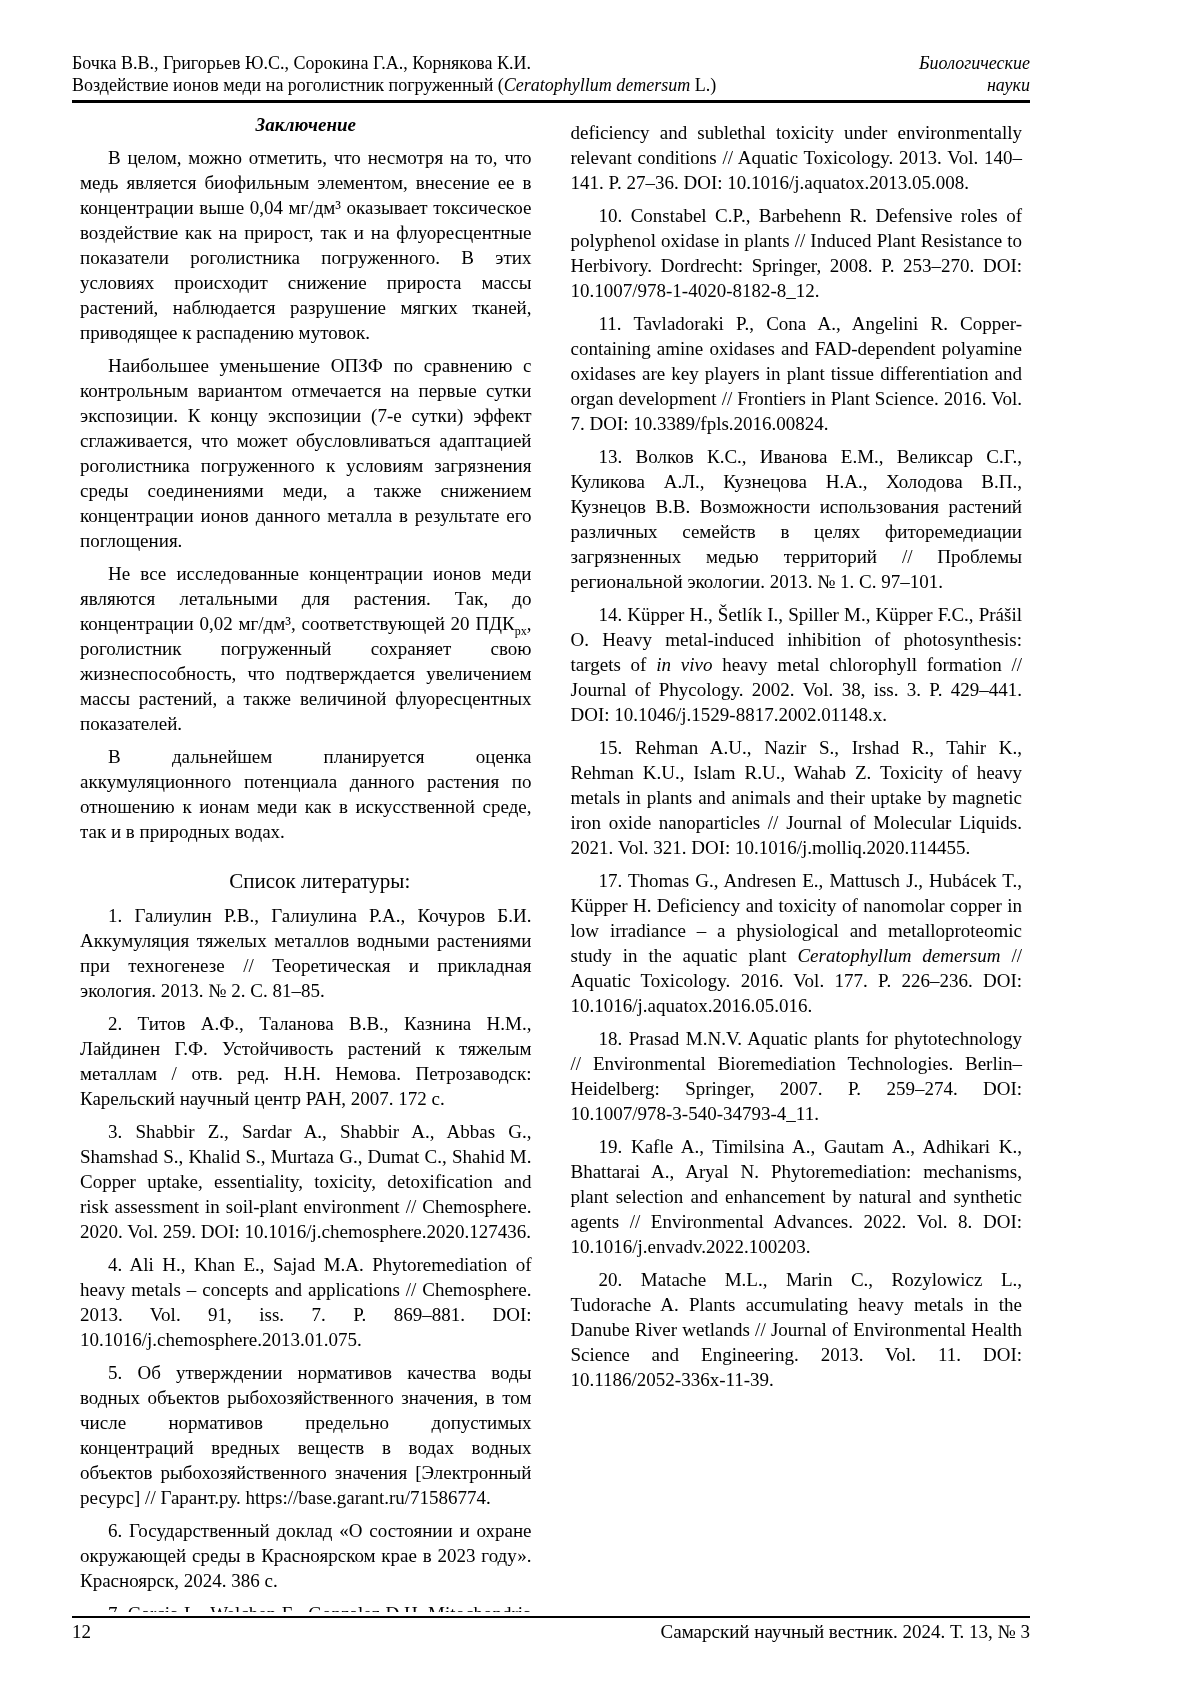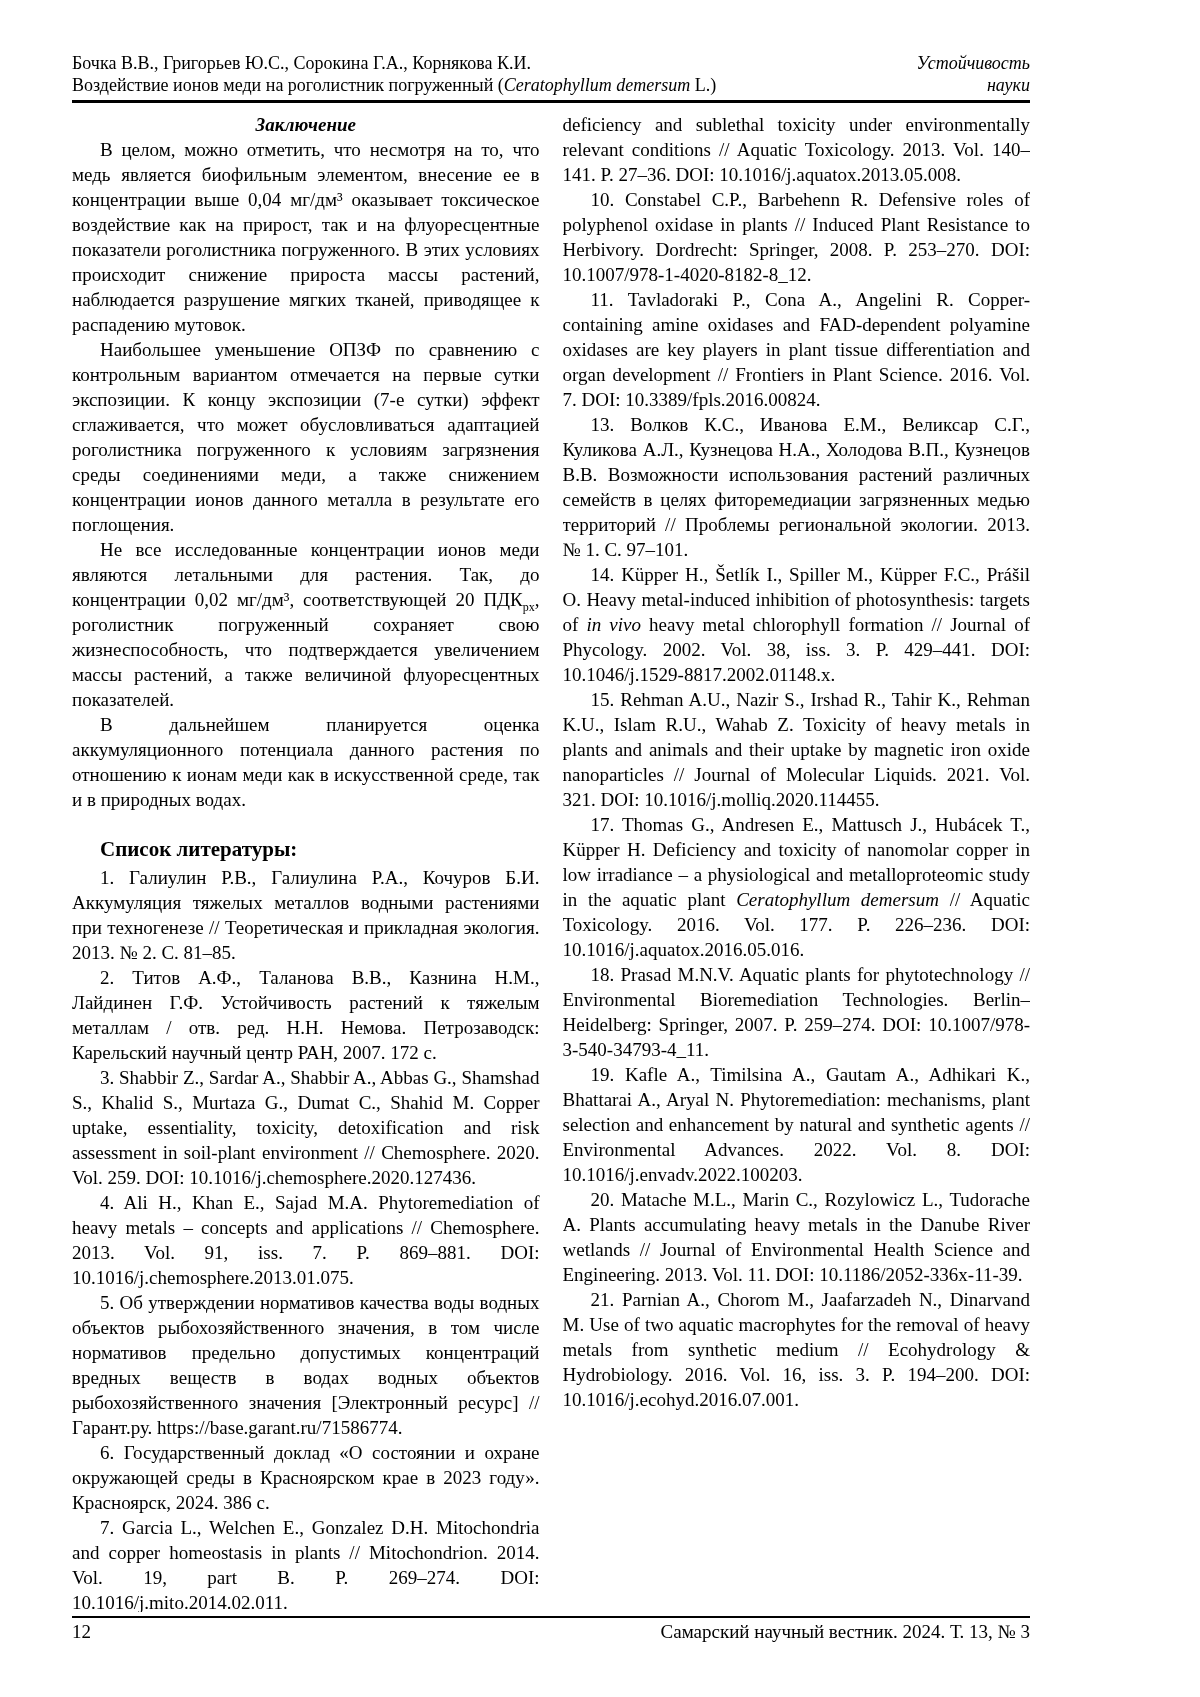"Устойчивость" span.rubric { text: Устойчивость -> Биологические }
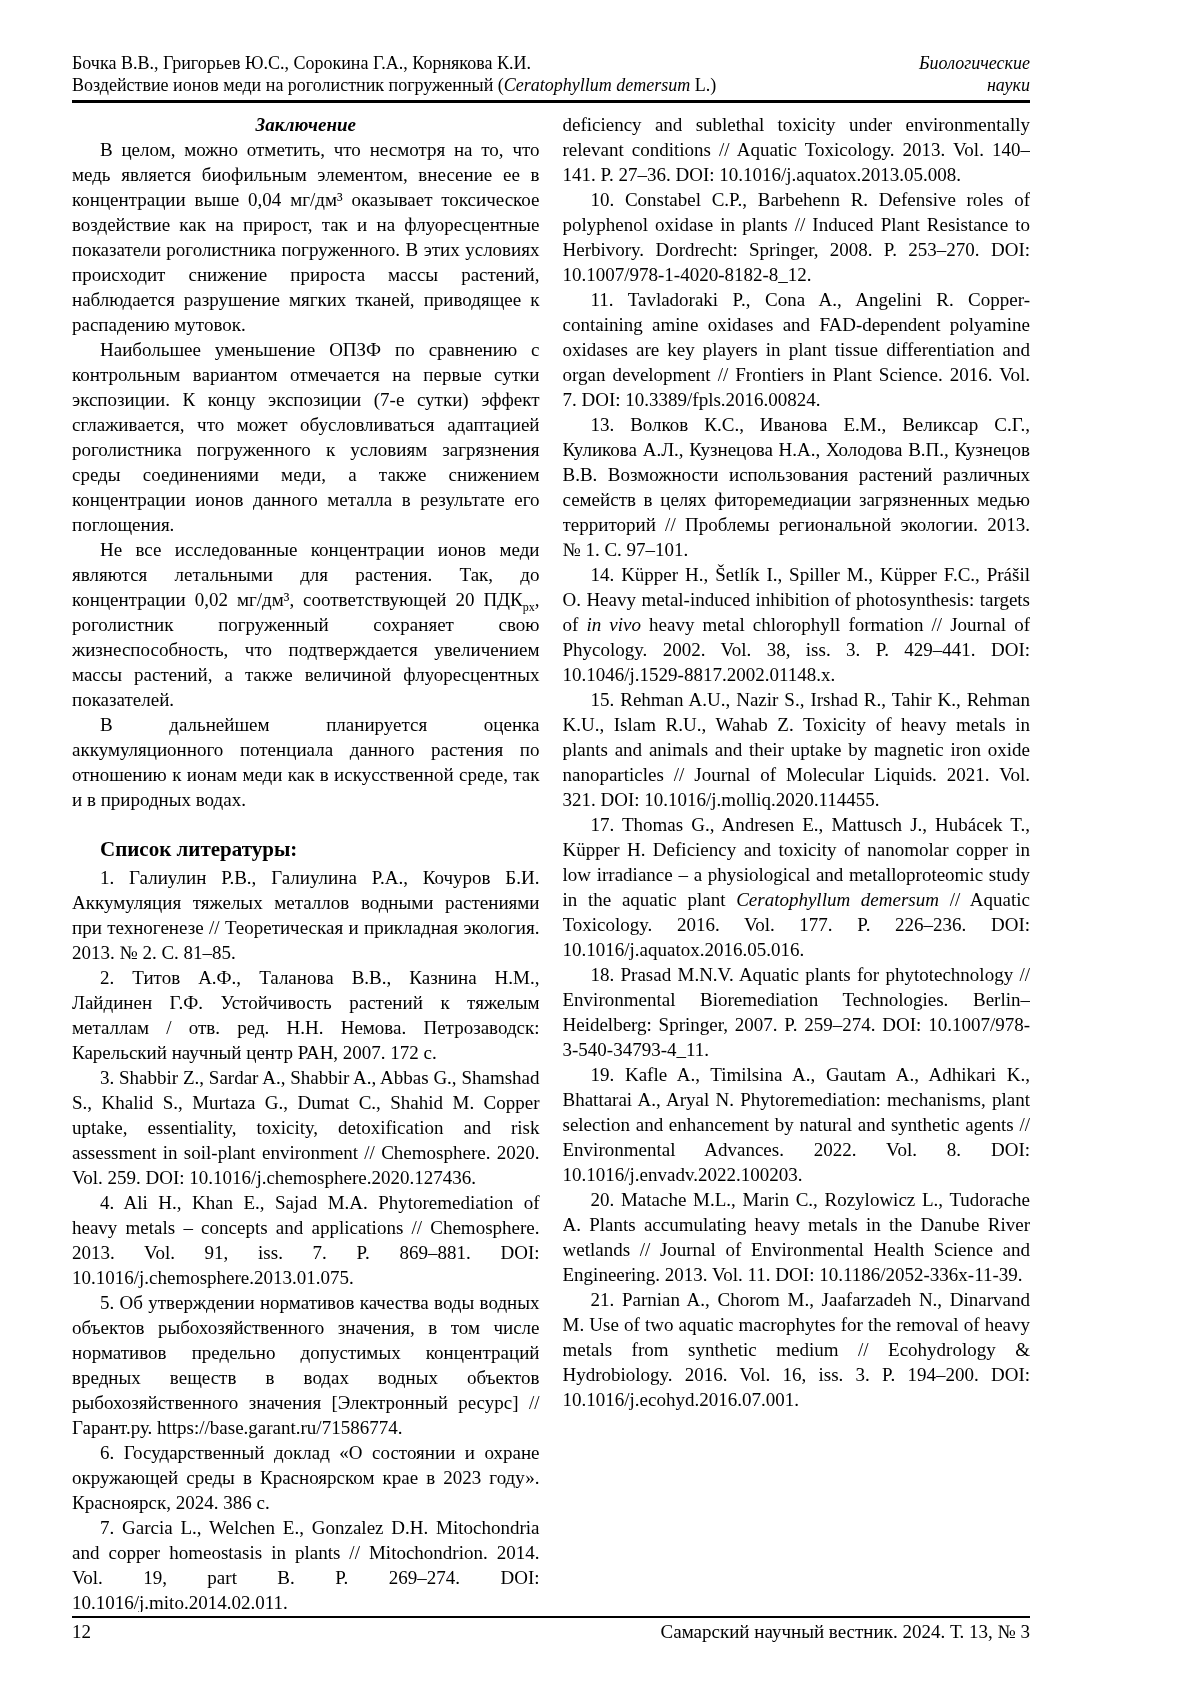"deficiency and sublethal toxicity under" .col p { margin: 0 -> 8px }
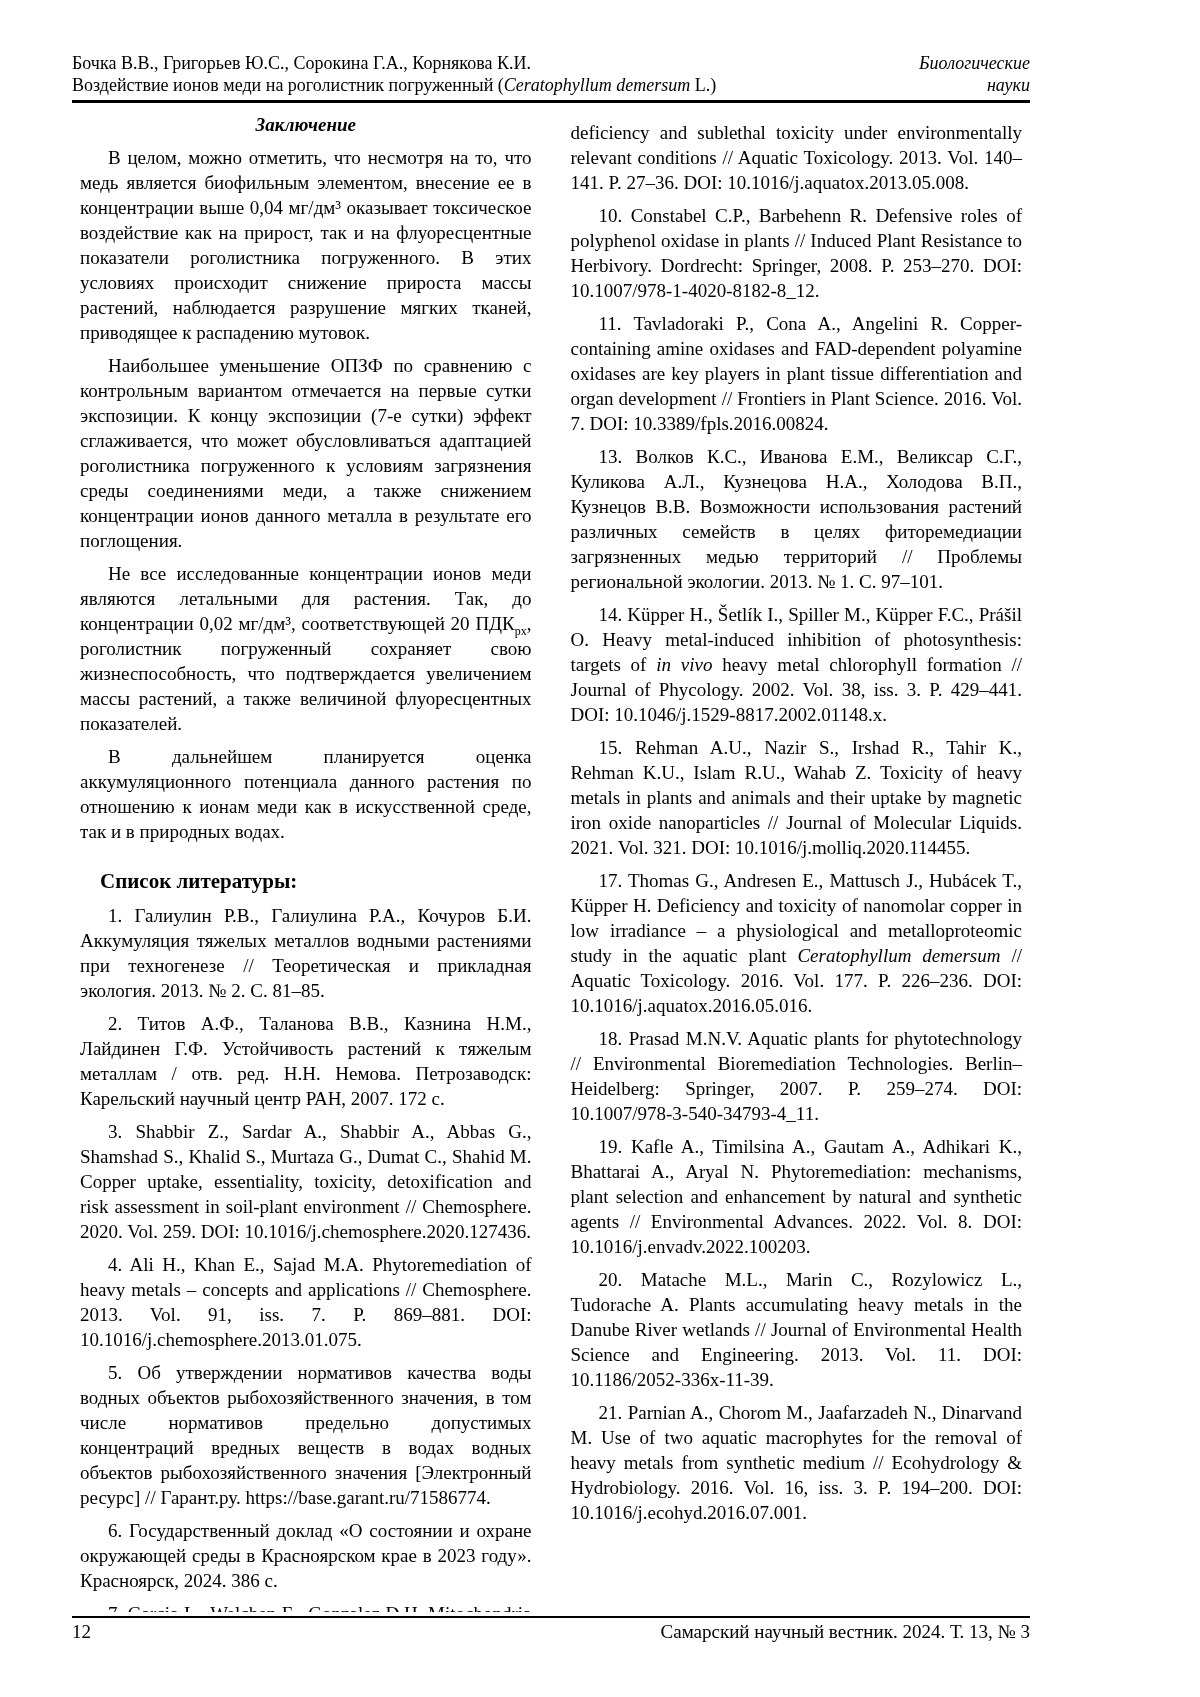"Список литературы:" h4.ref-heading { font-weight: bold -> normal; text-align: left -> center }
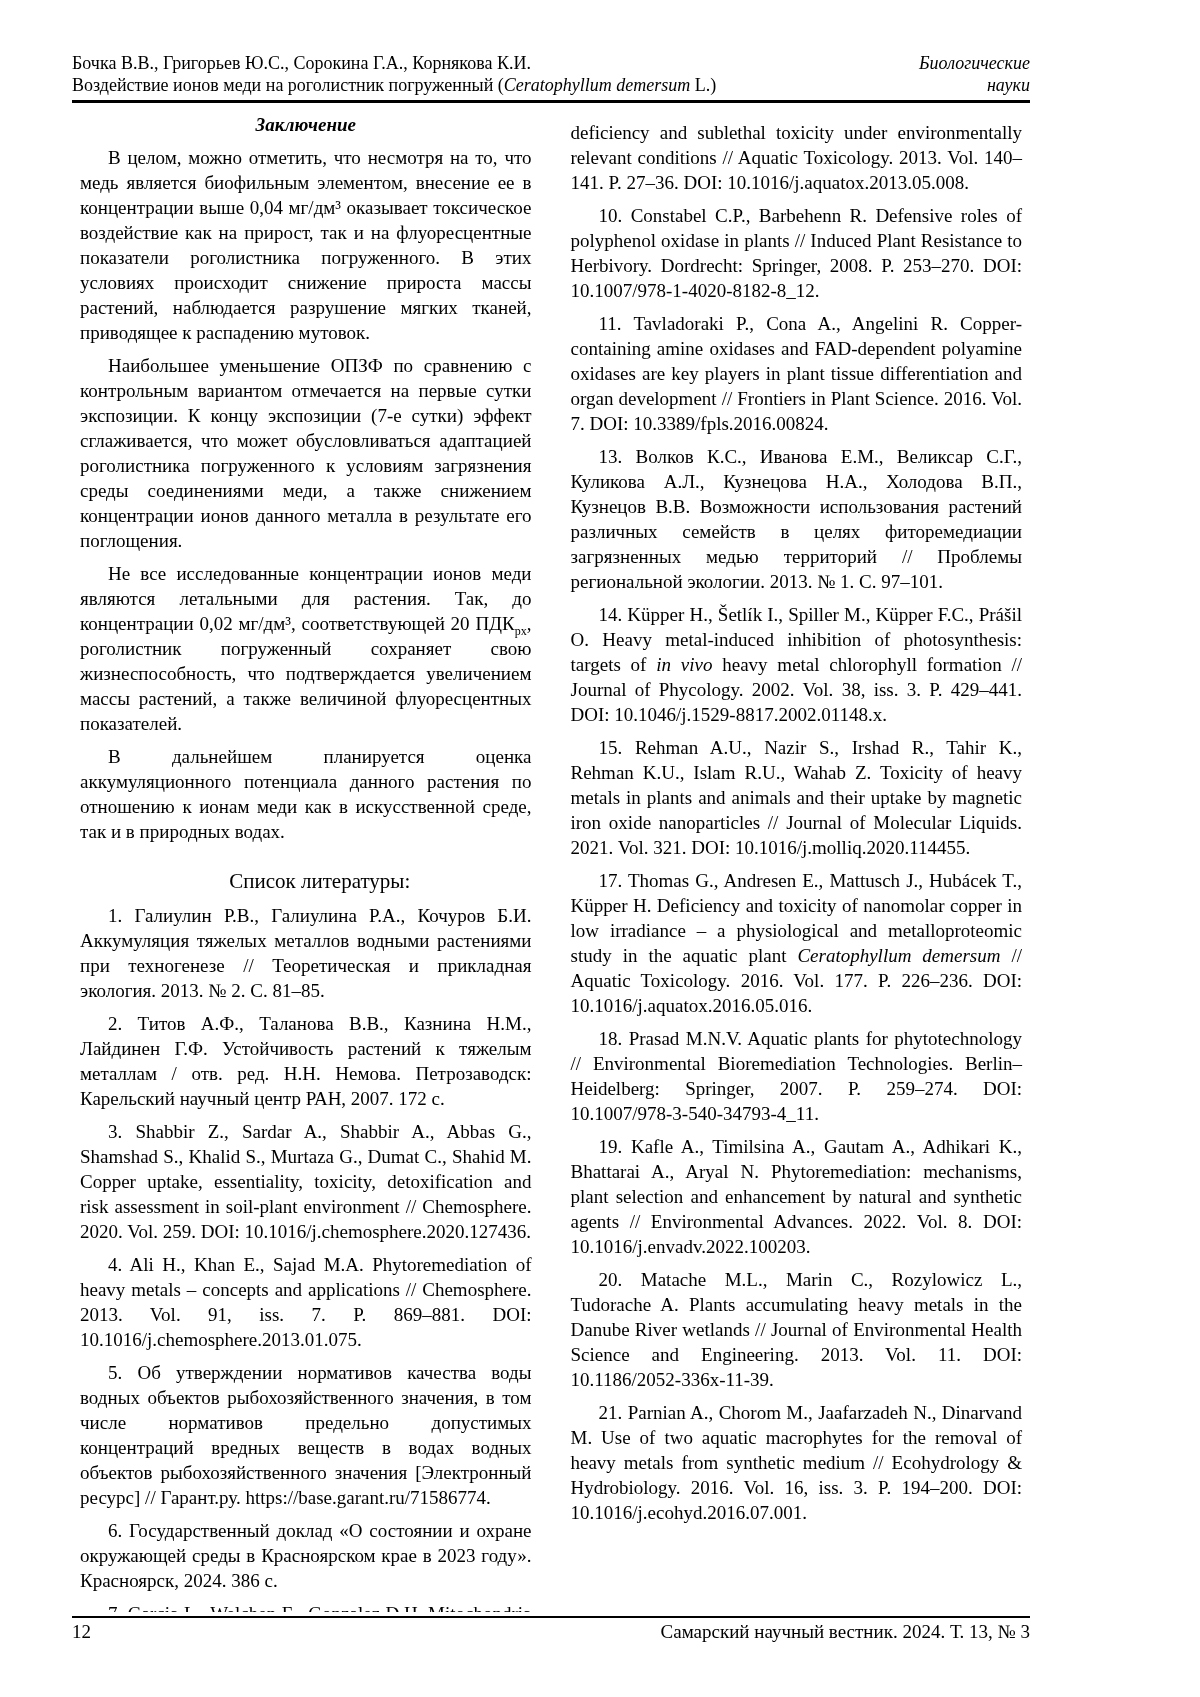"21. Parnian A., Chorom M.," p { html: <p>21. Parnian A., Chorom M., Jaafarzadeh N., Dinarvand M. Use of two aquatic macrophytes for the removal of heavy metals from synthetic medium // Ecohydrology &amp; Hydrobiology. 2016. Vol. 16, iss. 3. P. 194–200. DOI: 10.1016/j.ecohyd.2016.07.001.</p> -> none }
